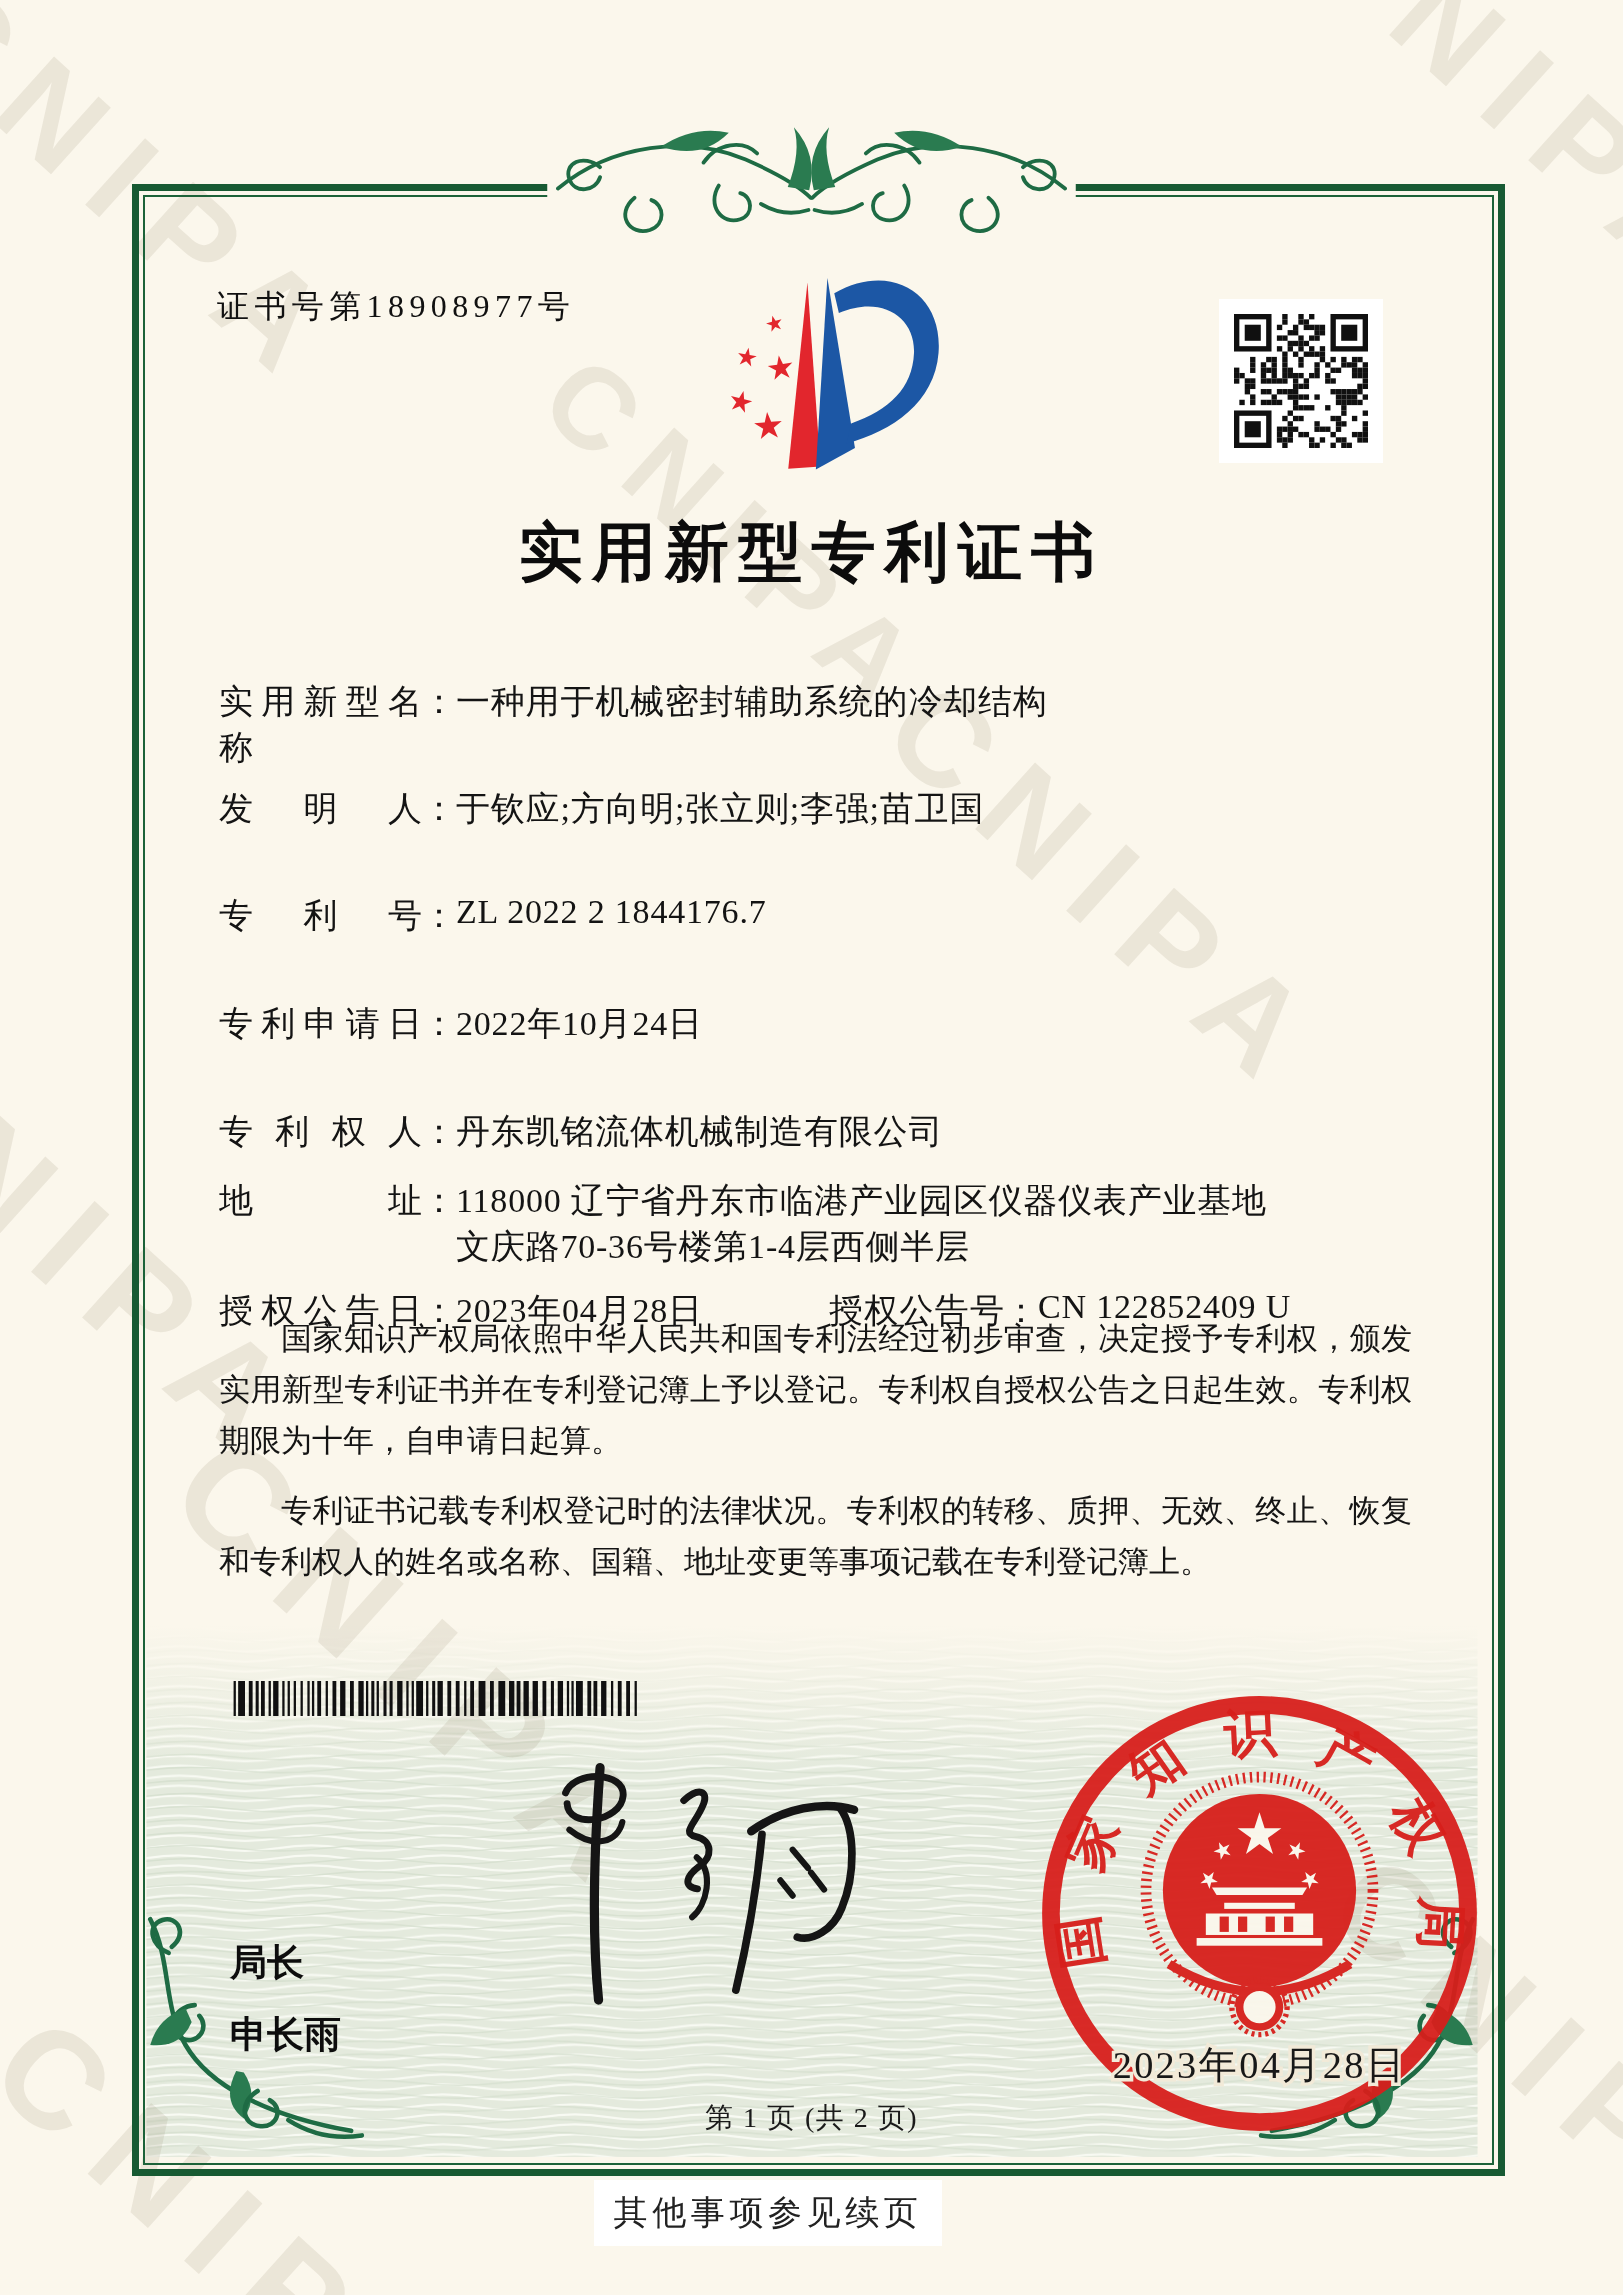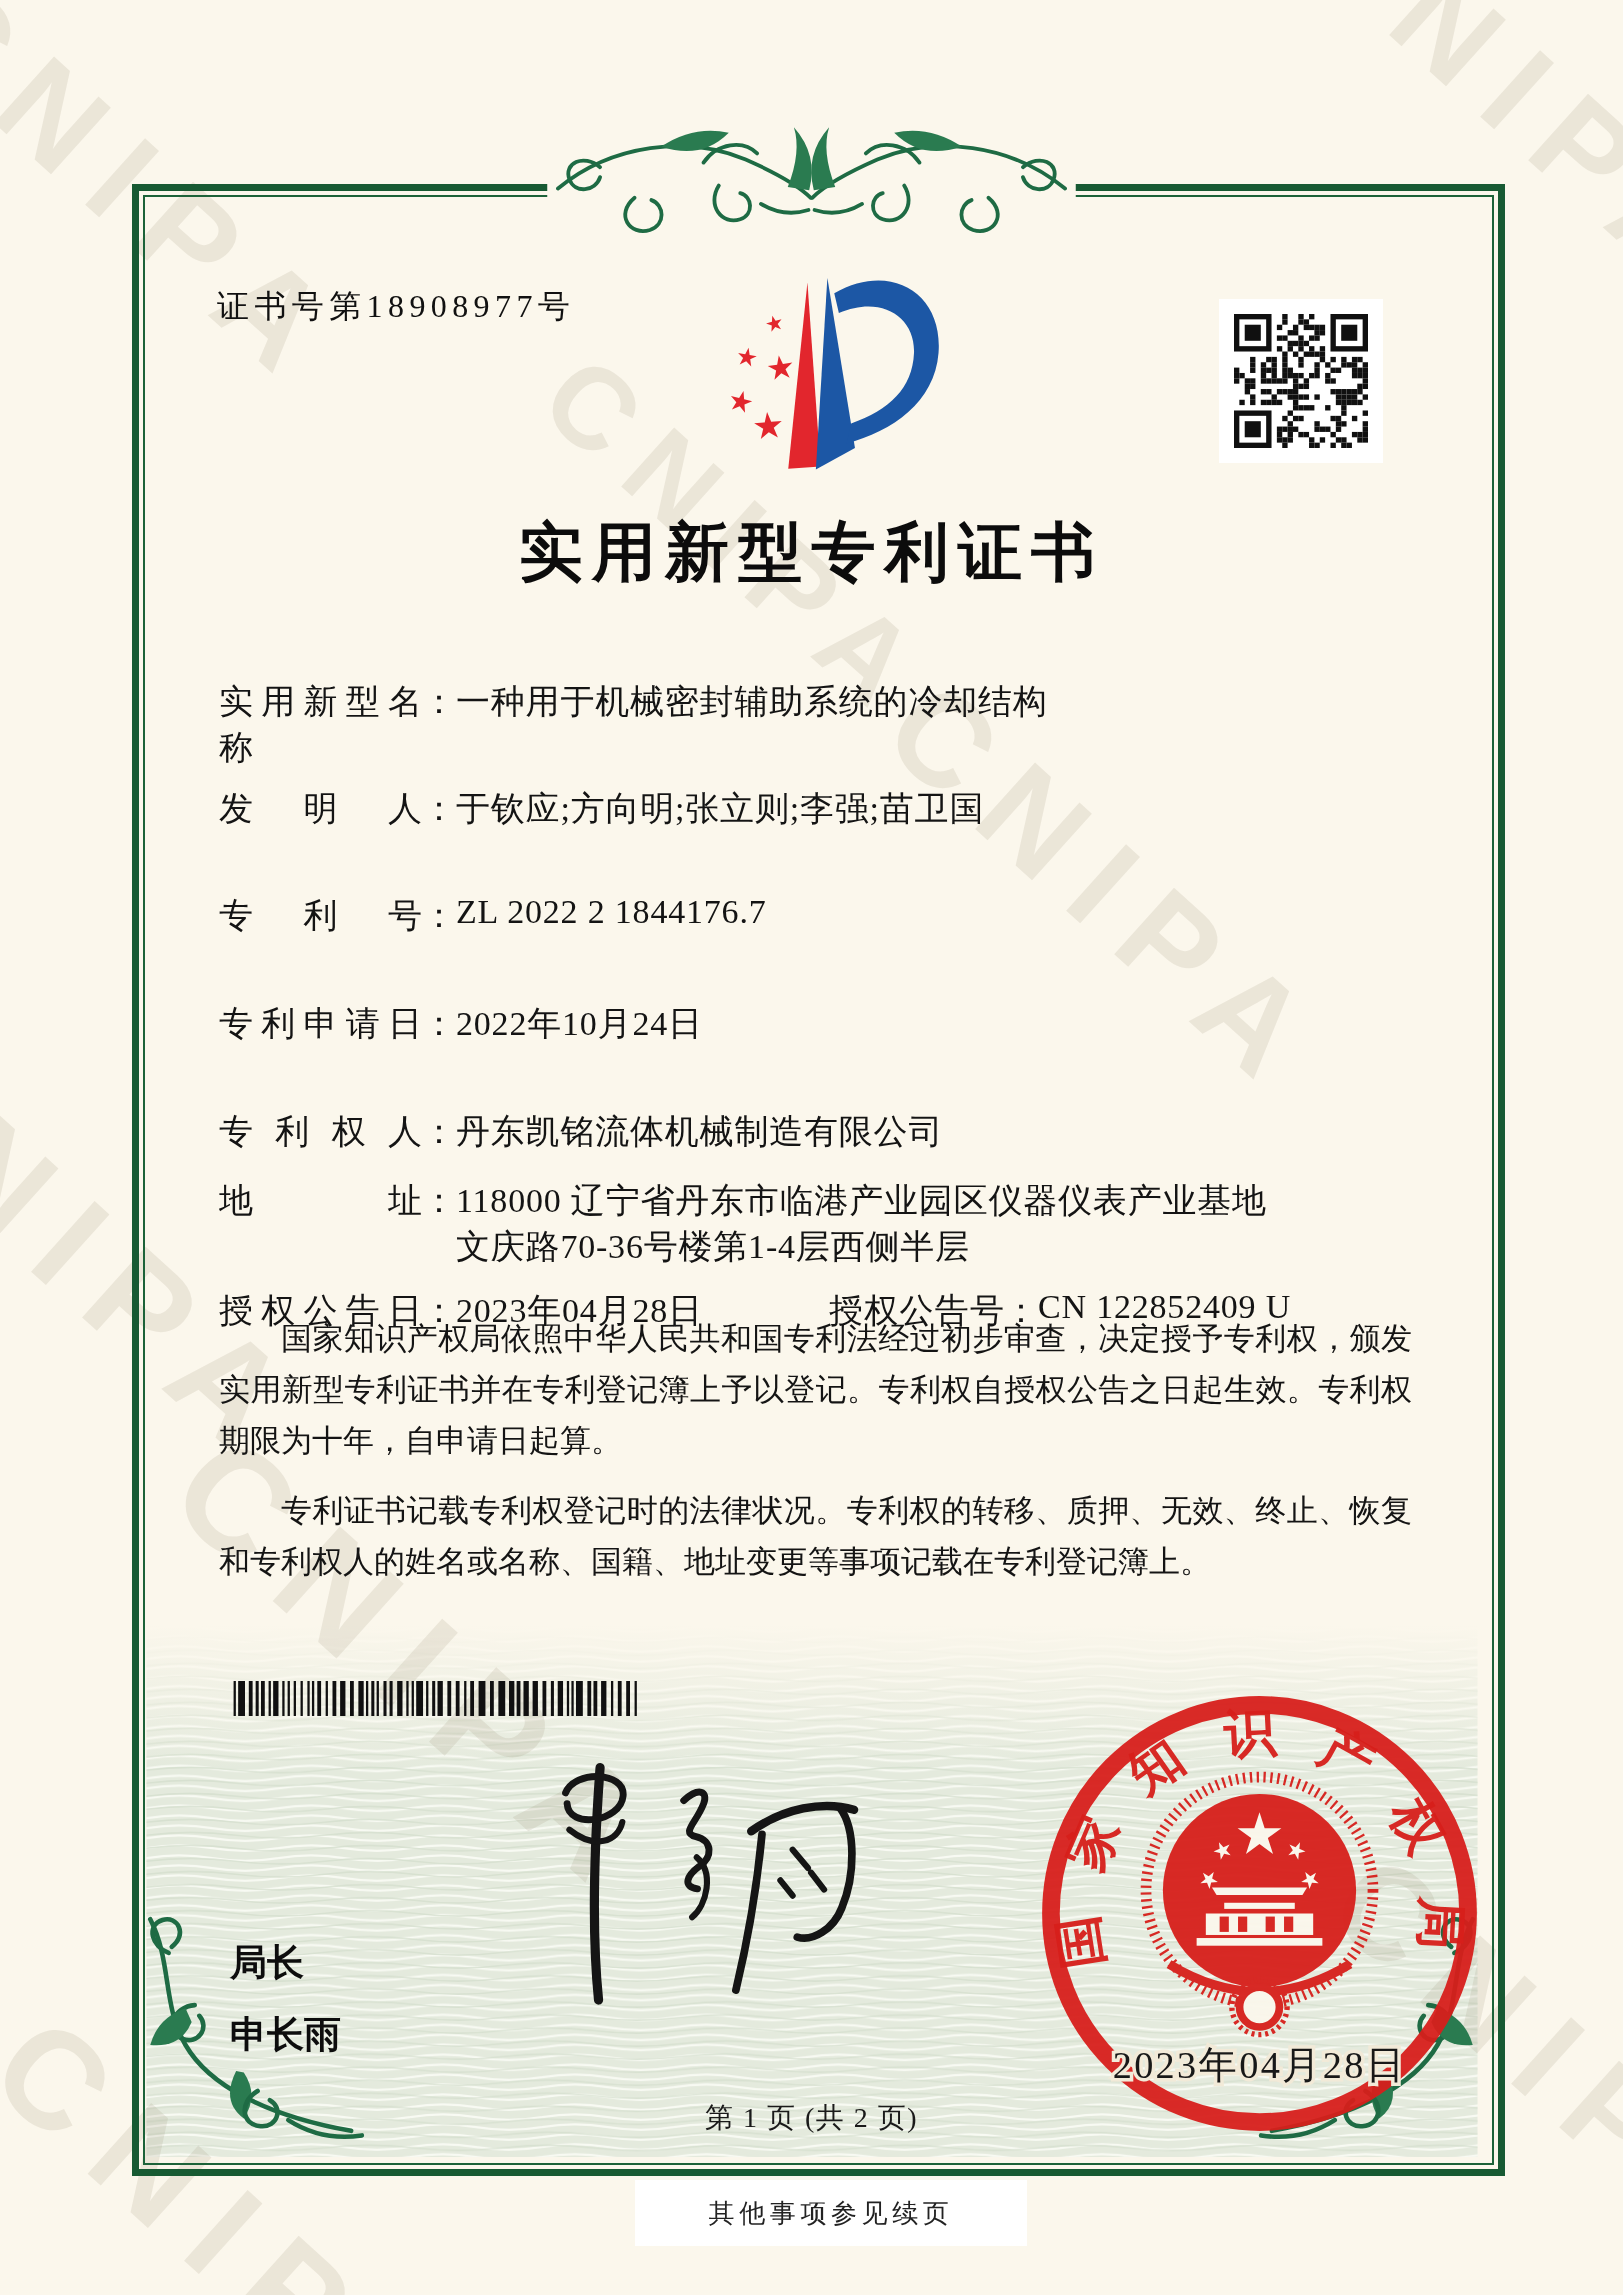"其他事项参见续页" .note-box { font-size: 26px -> 34px; left: 635px -> 594px; width: 392px -> 348px }
